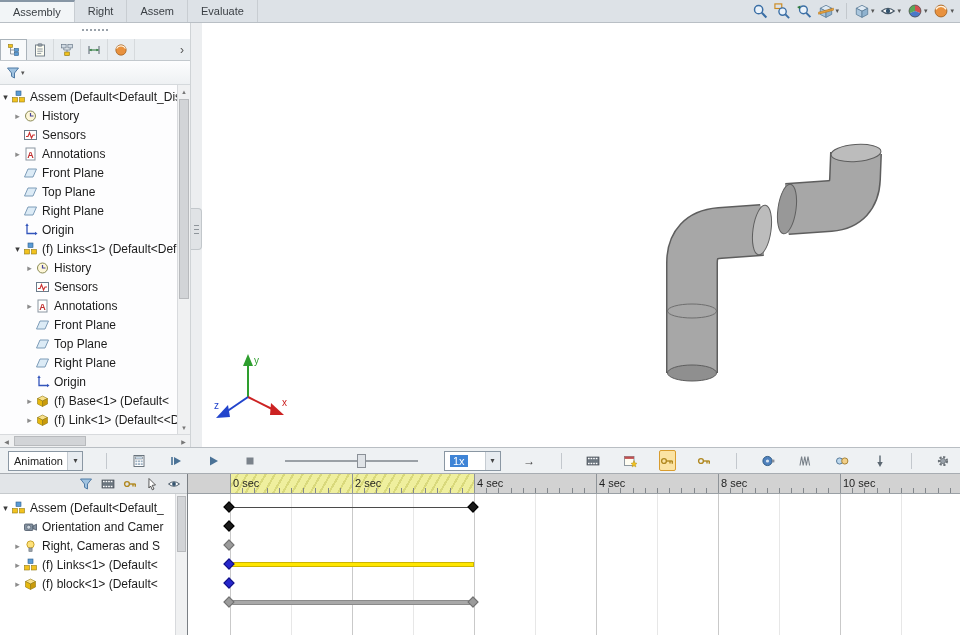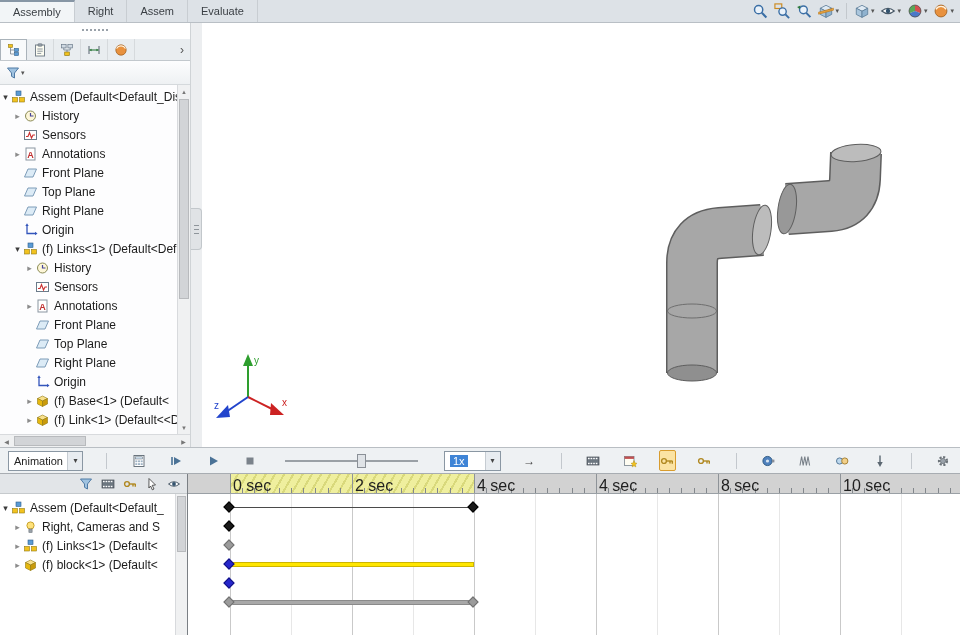"0 sec" .rlabel { font-size: 16px -> 11px }
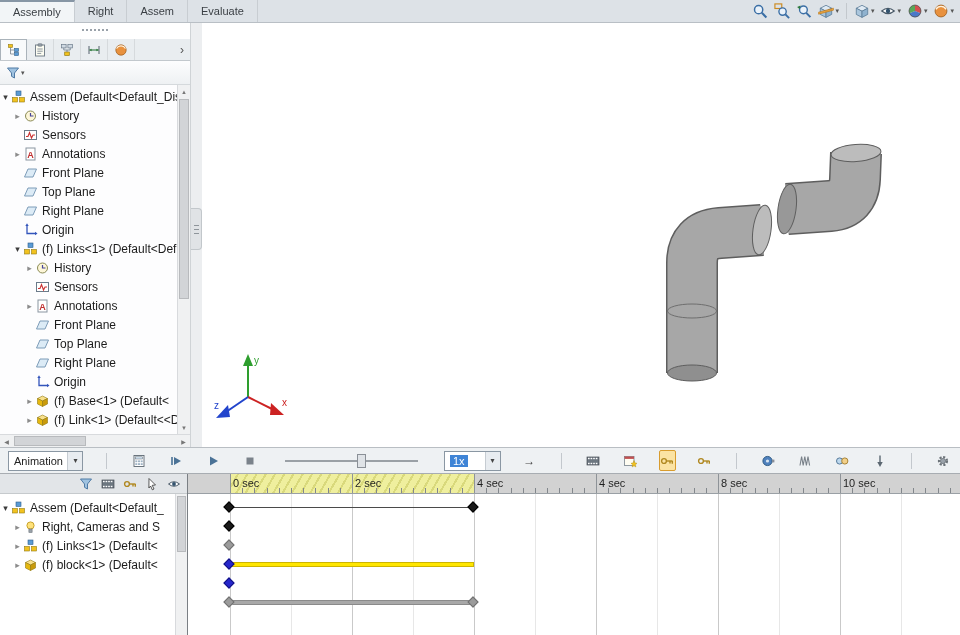"Orientation and Camer" div.trow { html: none -> <div> <span></span> <svg> <use></use> </svg> <span>Orientation and Camer</span> </div> }
